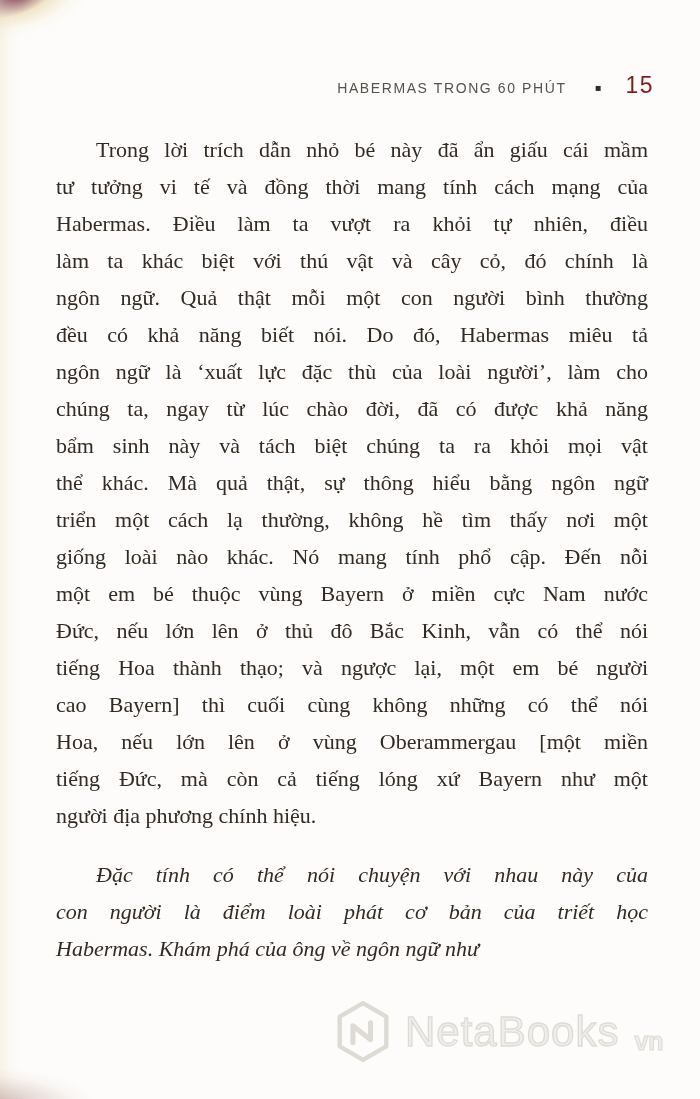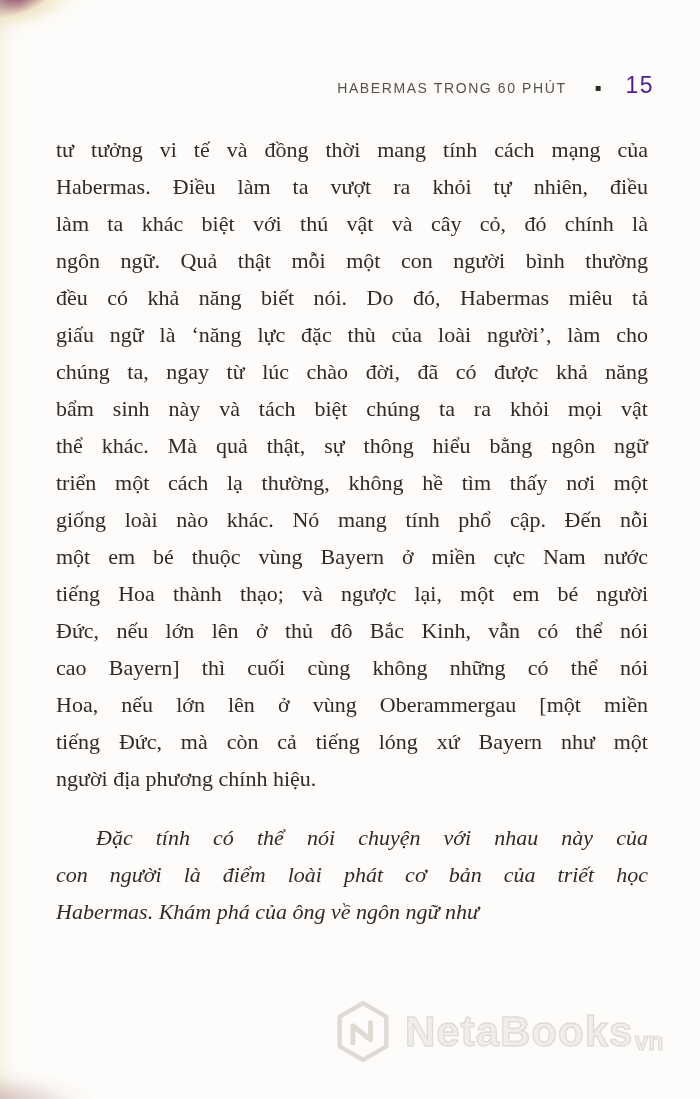"15" .head-page { color: #4c1d95 -> #7f1d1d }
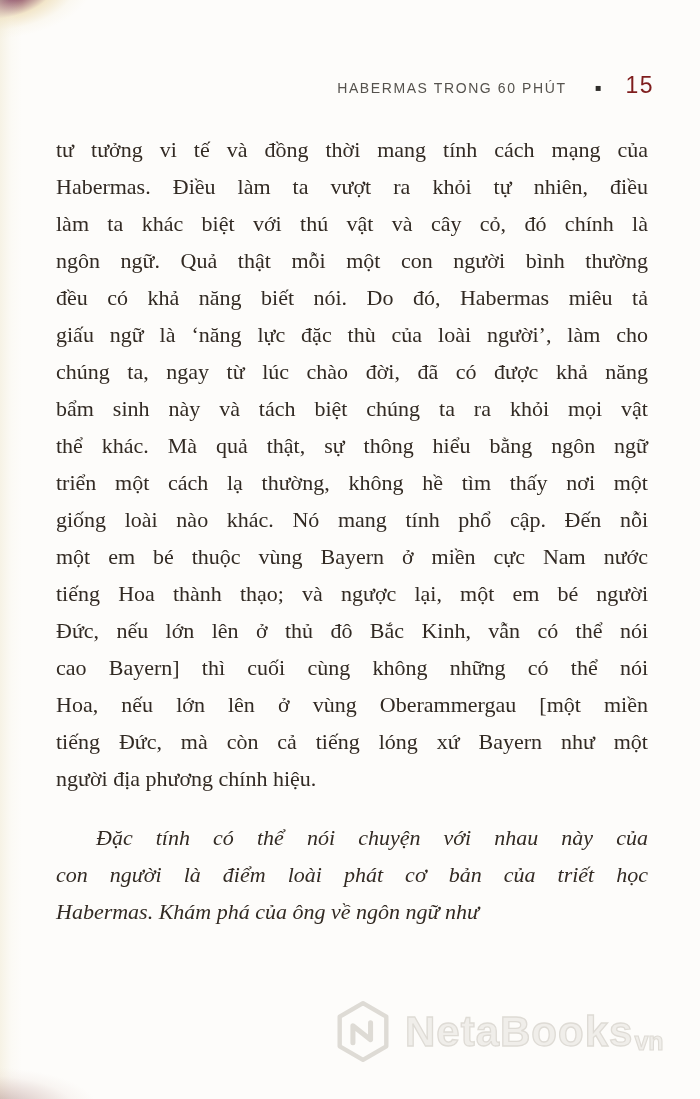"Trong lời trích dẫn nhỏ" div.line { html: none -> <div>Trong lời trích dẫn nhỏ bé này đã ẩn giấu cái mầm</div> }
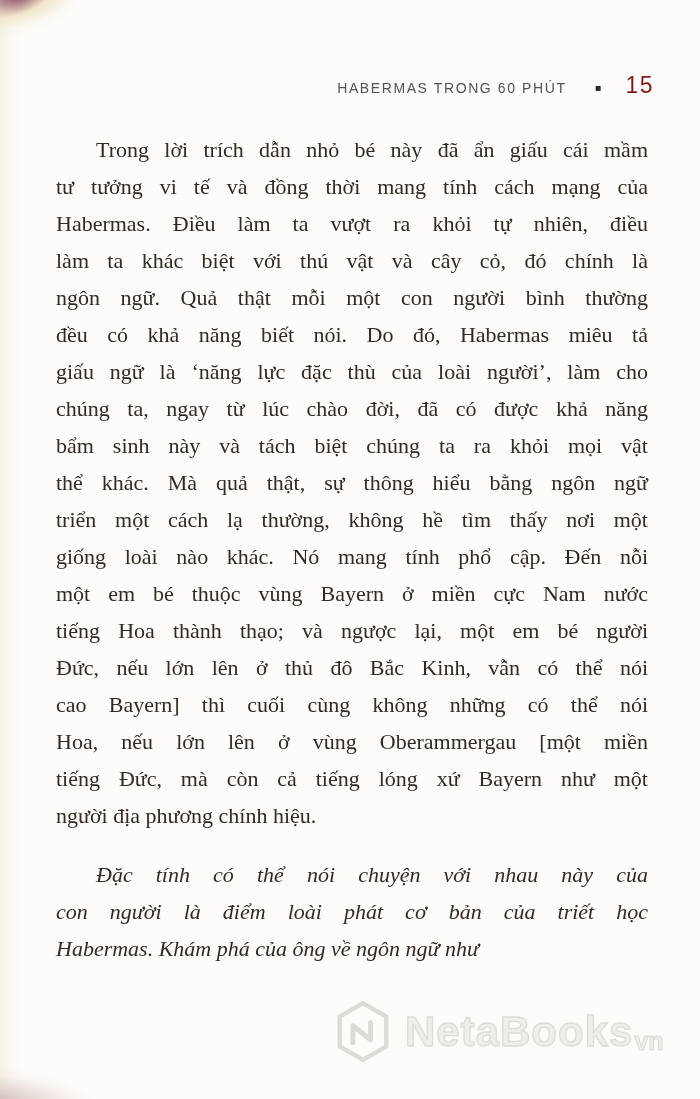"giấu ngữ là ‘năng lực" div.line { text: giấu ngữ là ‘năng -> ngôn ngữ là ‘xuất }
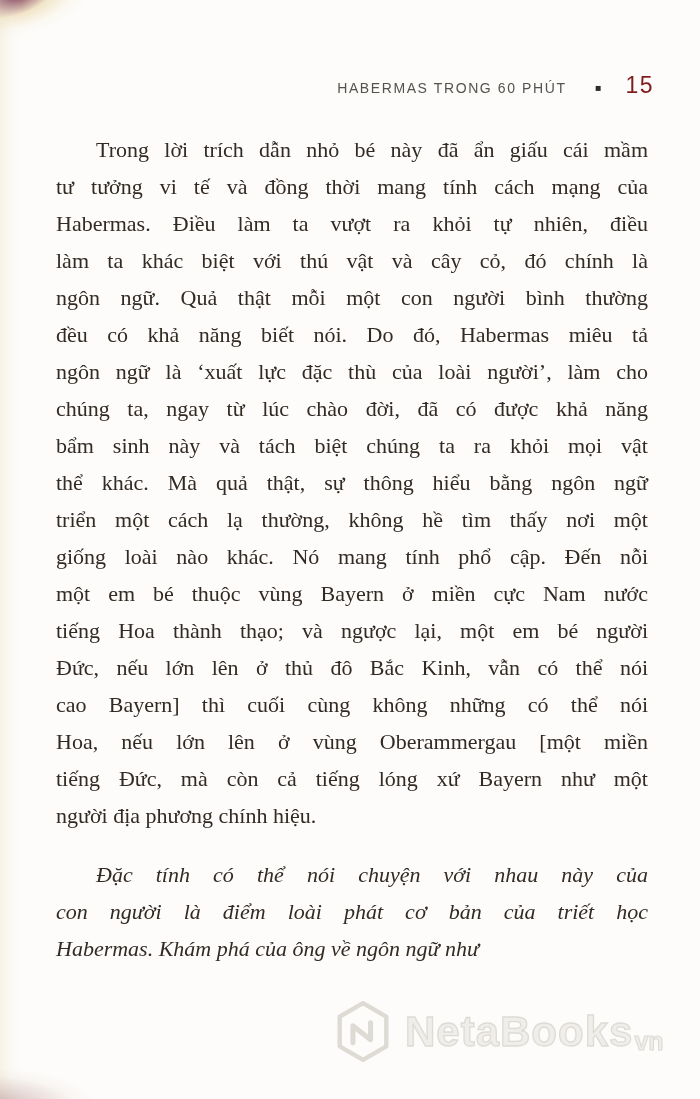"tiếng Hoa thành thạo; và" div.line { order: before "Đức, nếu lớn lên ở" -> after "Đức, nếu lớn lên ở" }
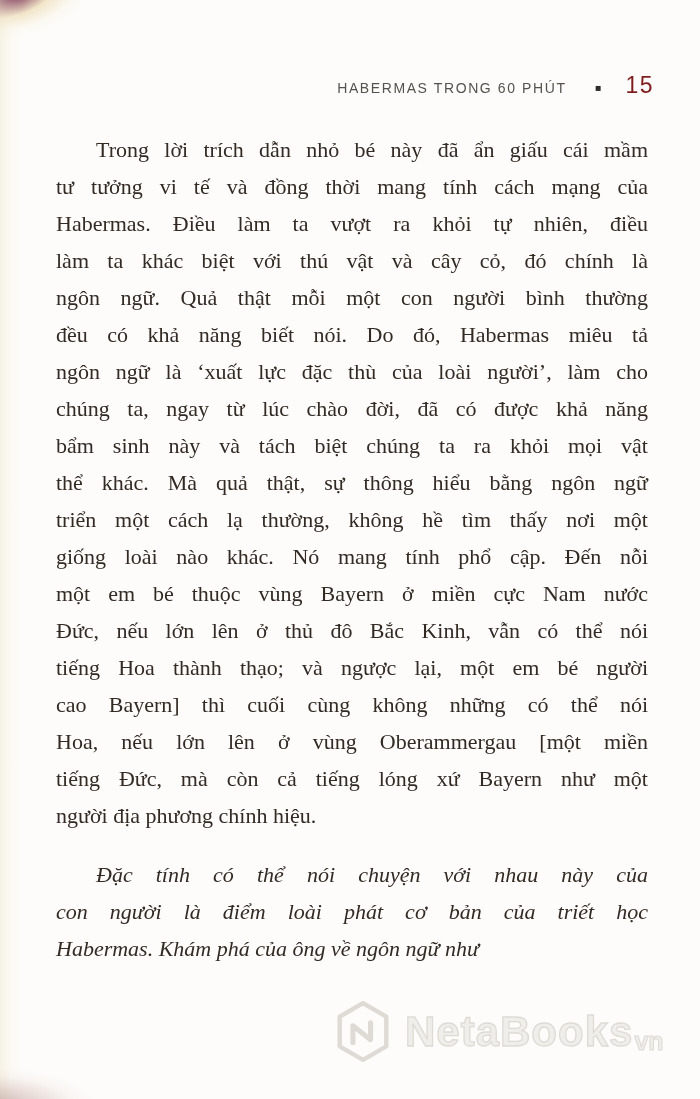"NetaBooks" .wm-brand { font-weight: bold -> normal }
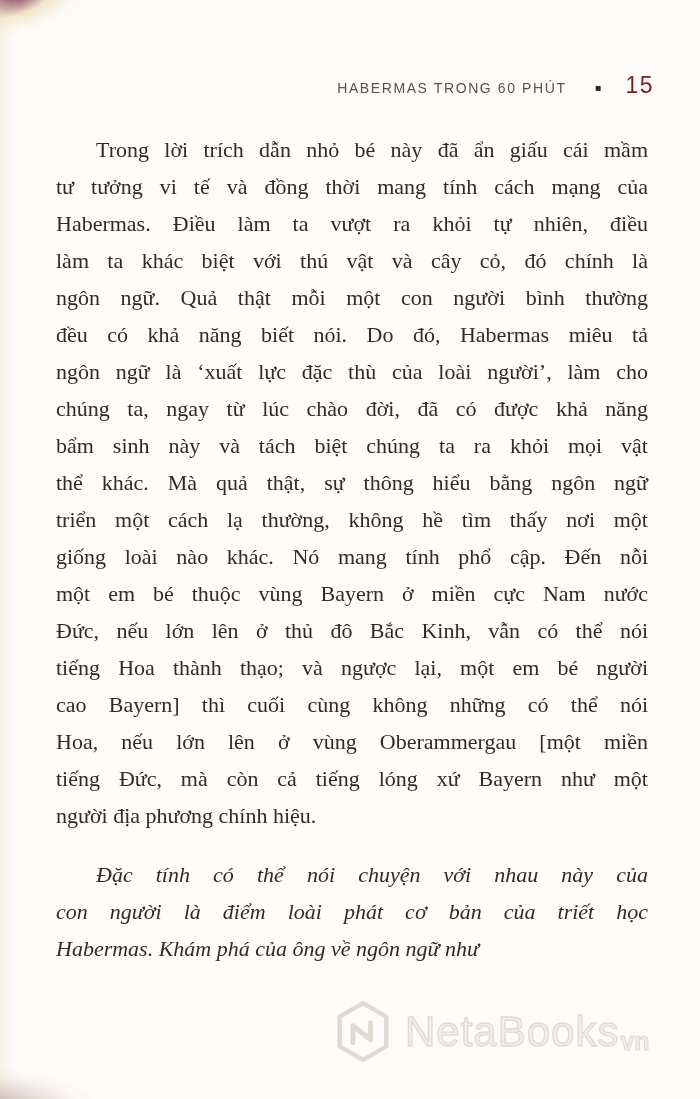"vn" .wm-suffix { margin-left: 1px -> 15px }
